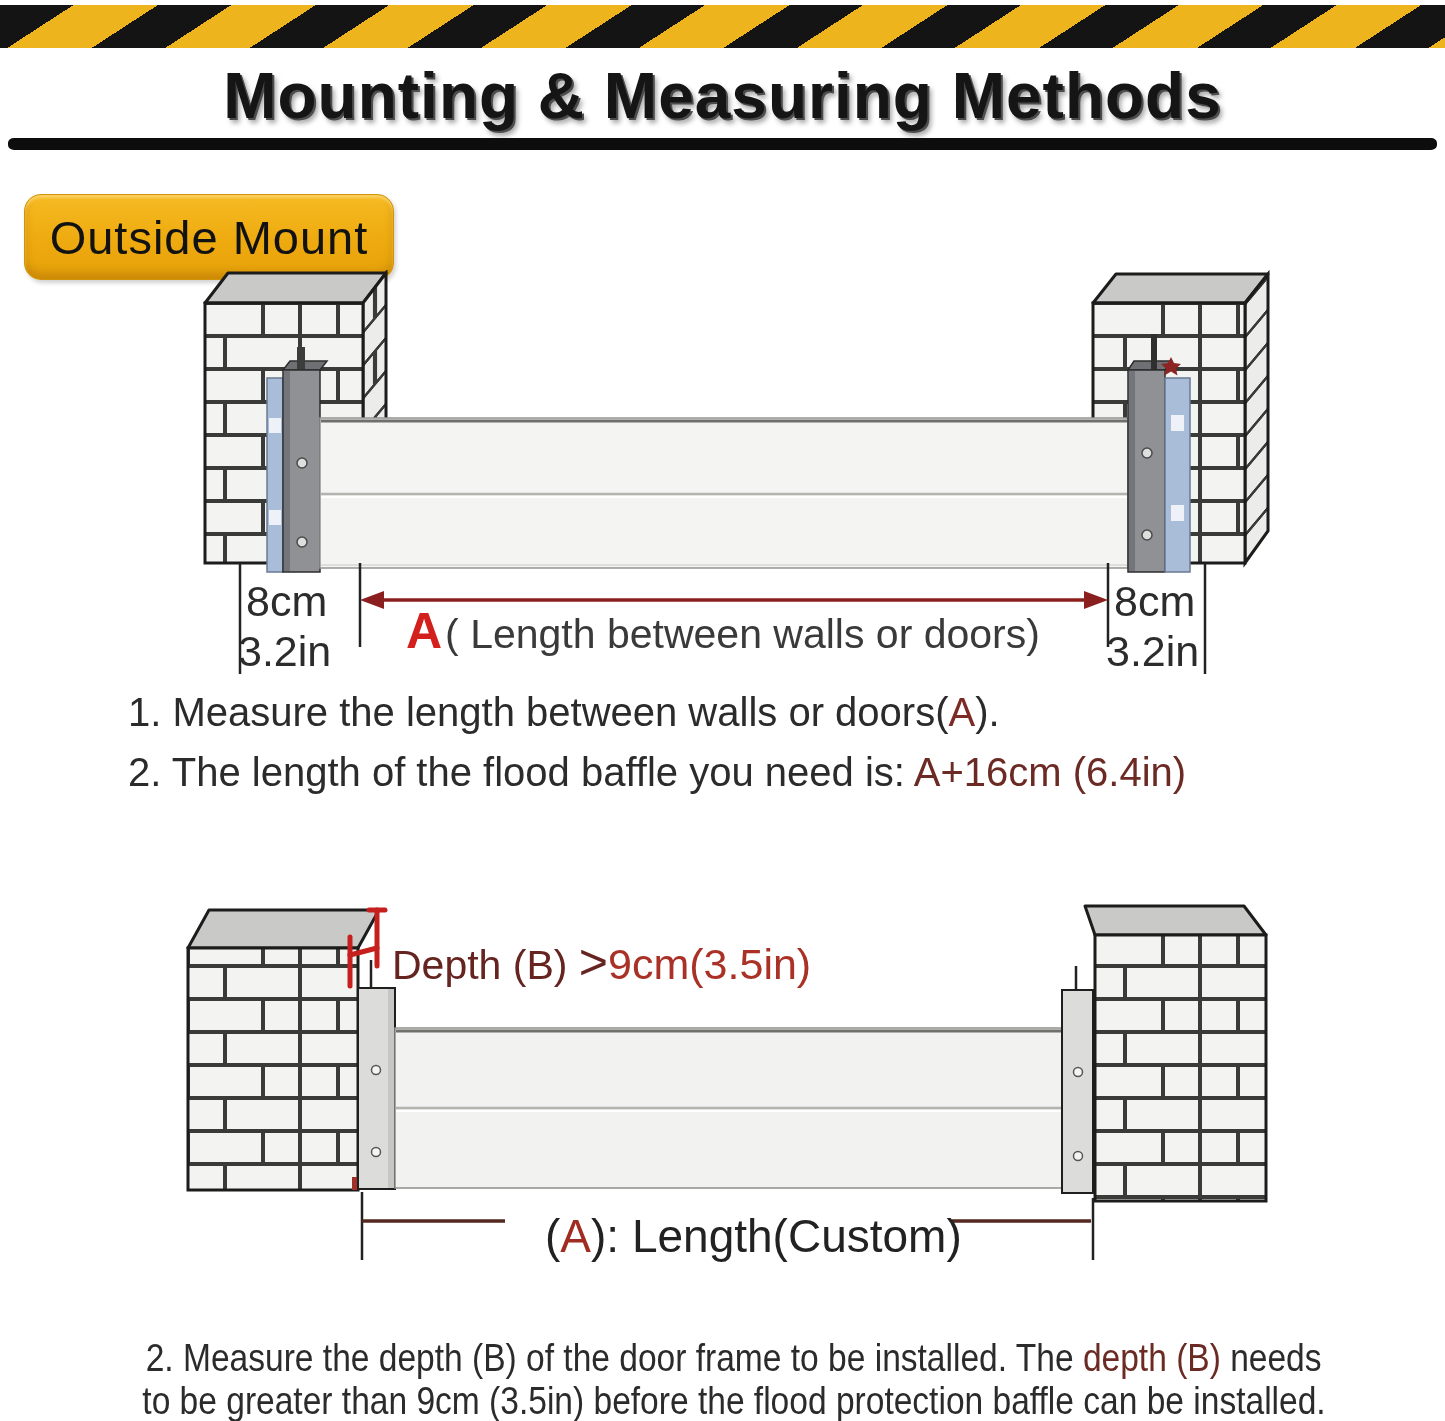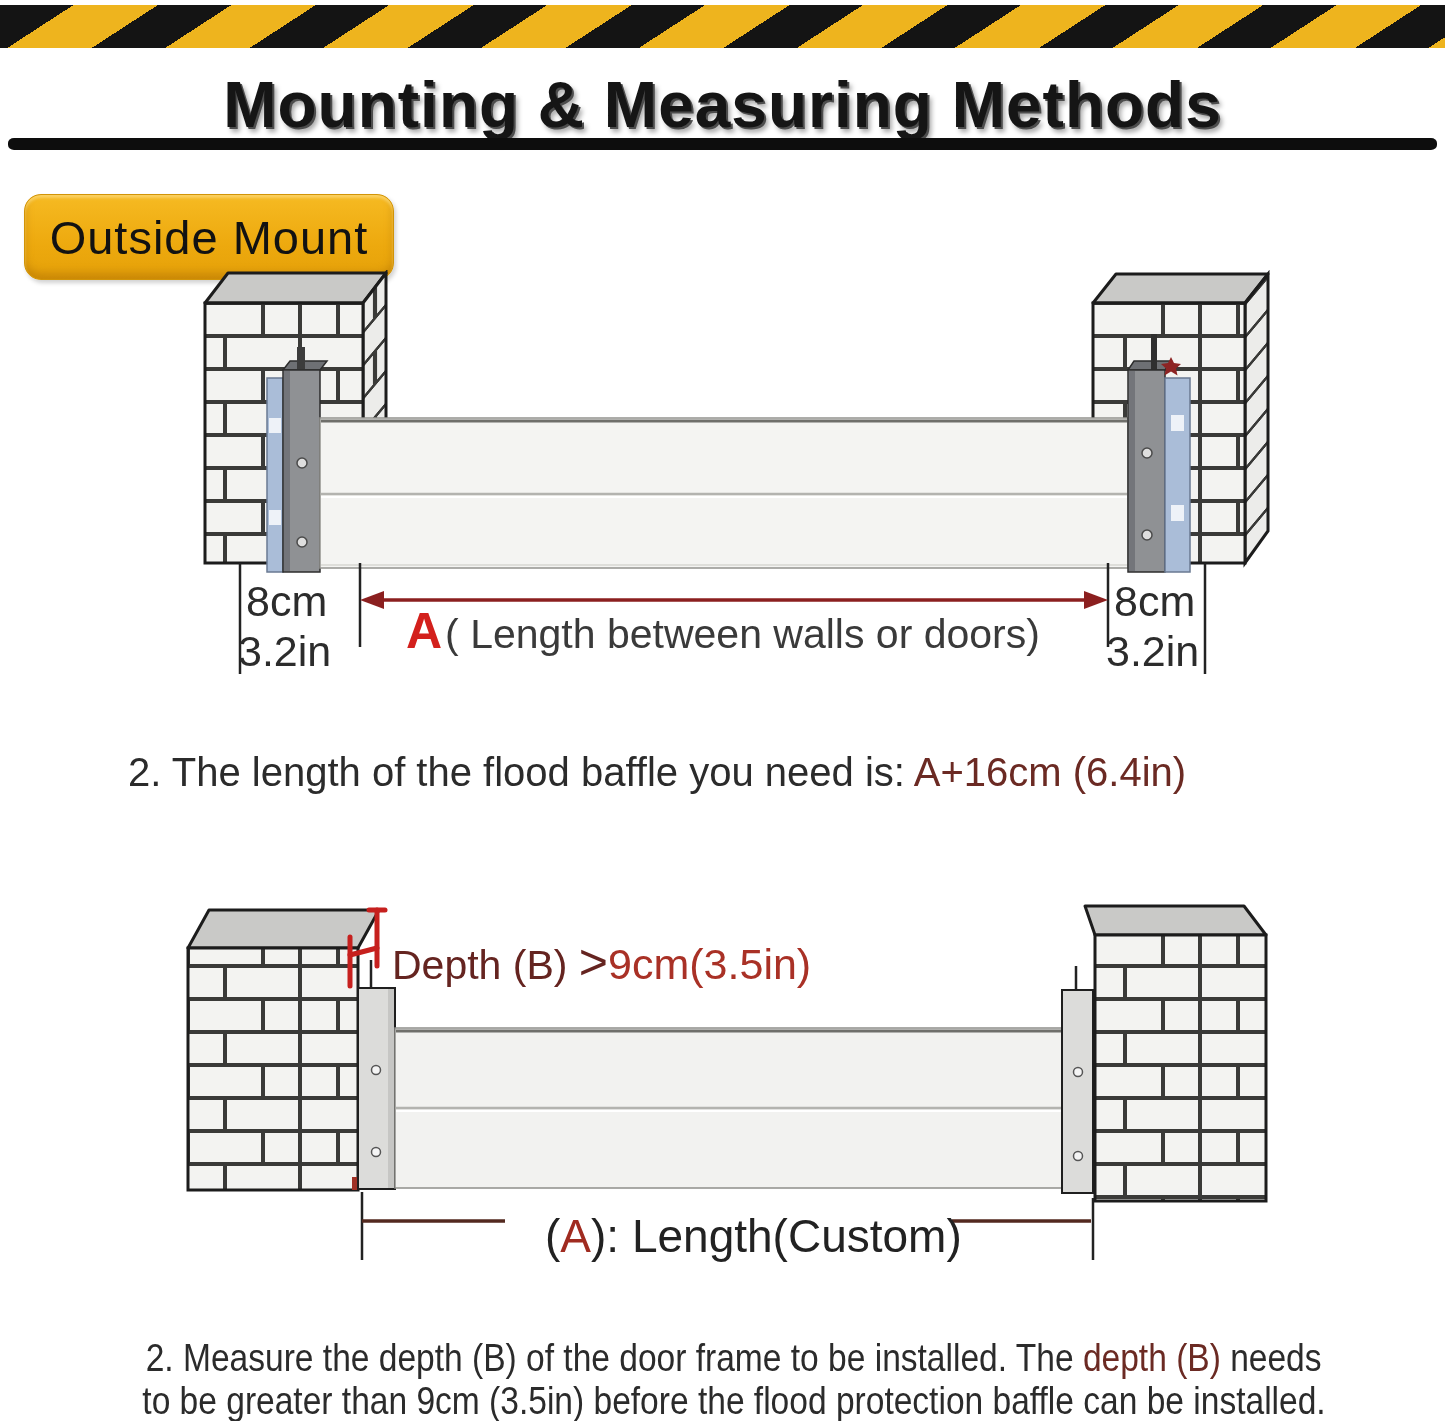"Mounting & Measuring Methods" .page-title { top: 60px -> 51px }
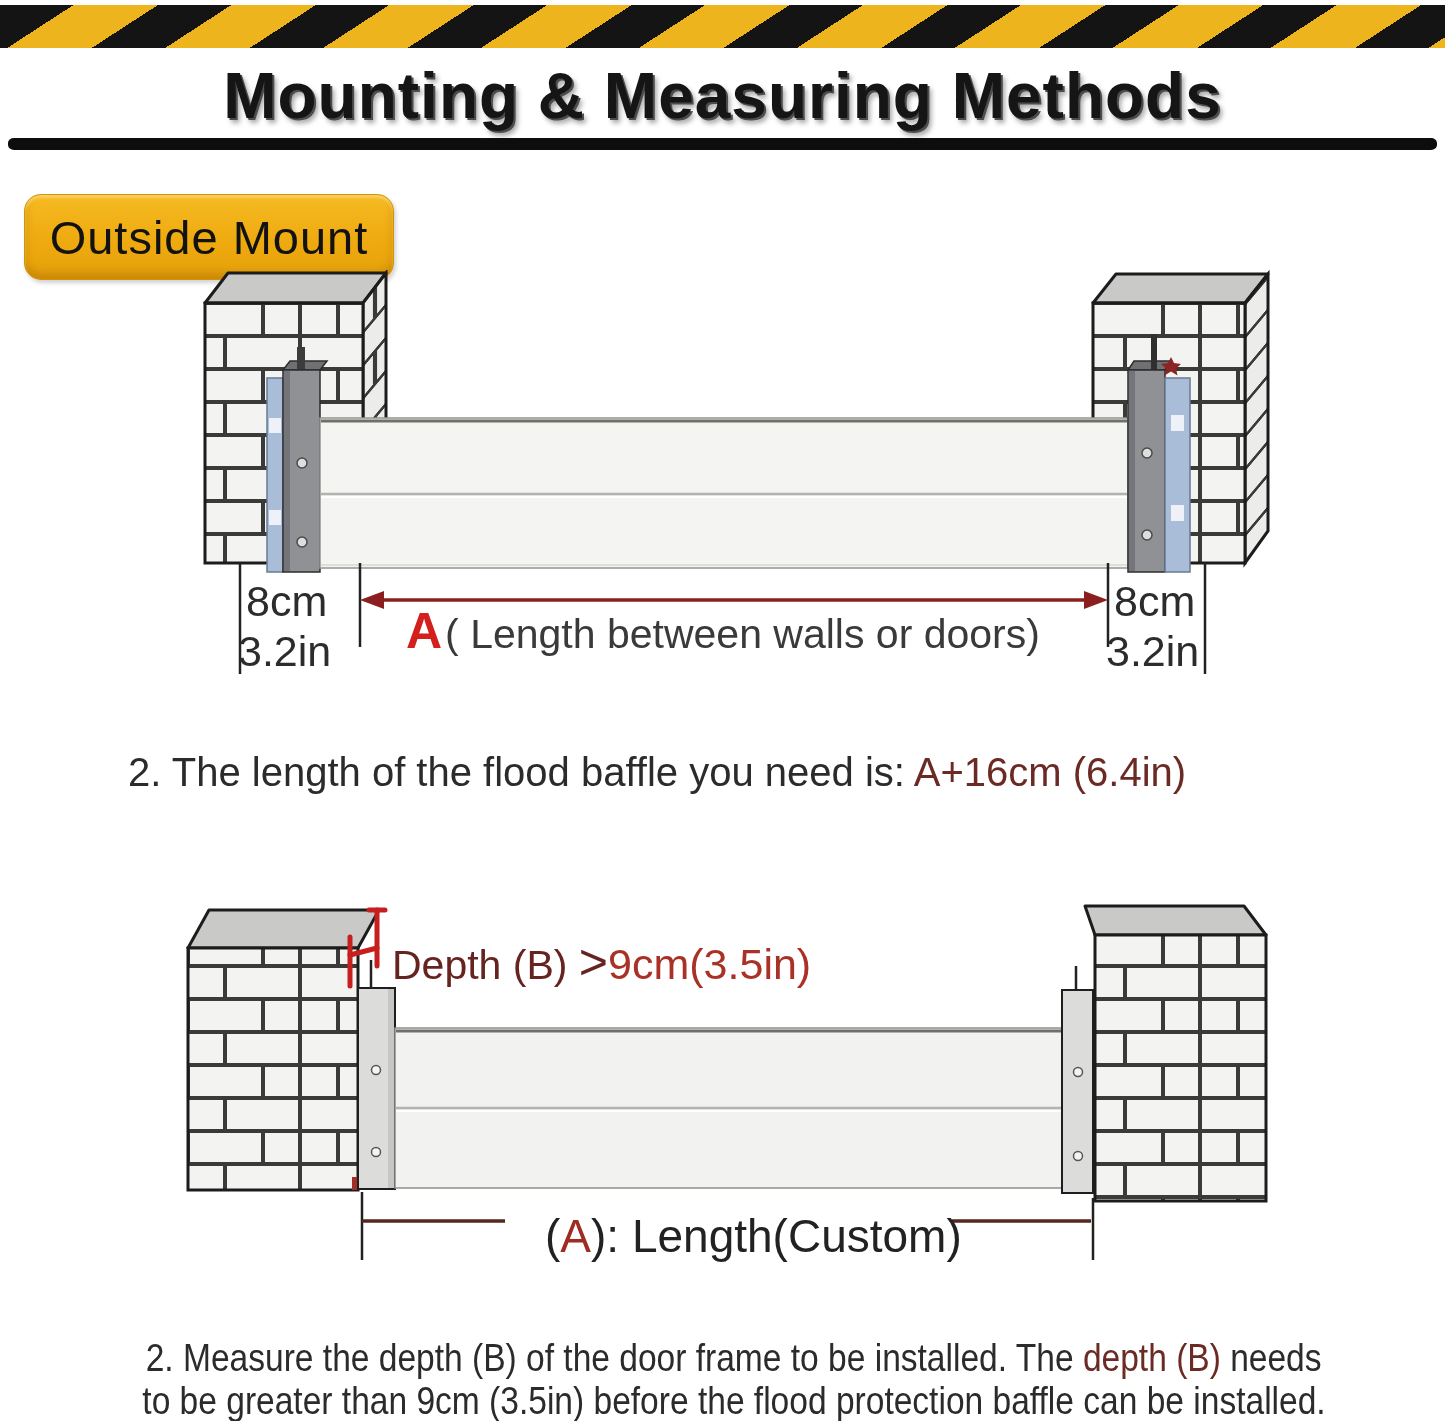"1. Measure the length between" div.step { html: none -> <div> <span>1. Measure the length between walls or doors(</span><span>A</span><span>).</span> </div> }
